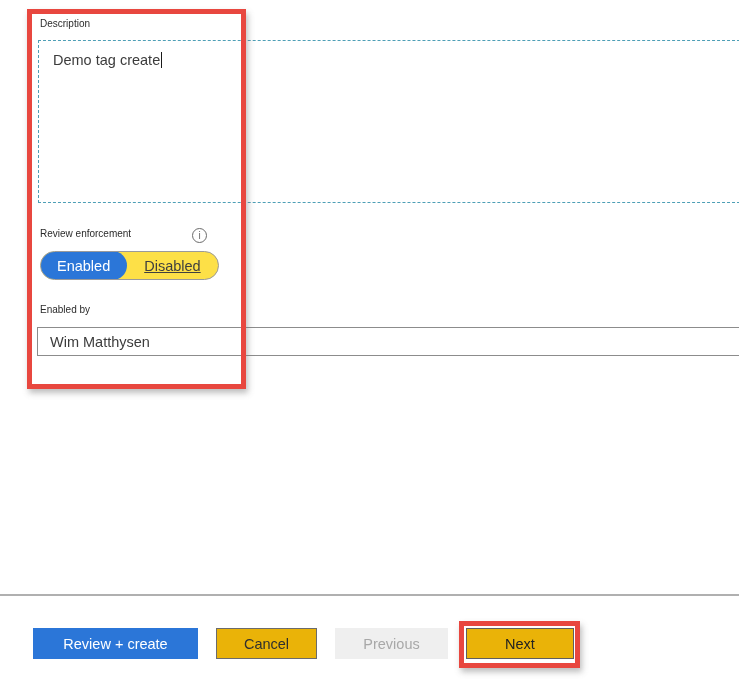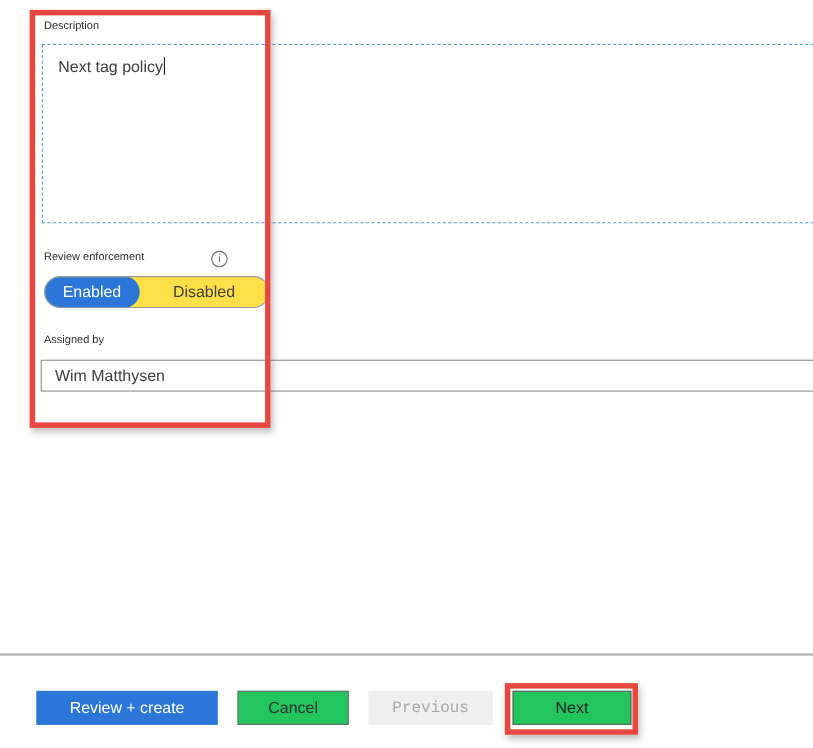"Next tag policy" span { text: Next tag policy -> Demo tag create }
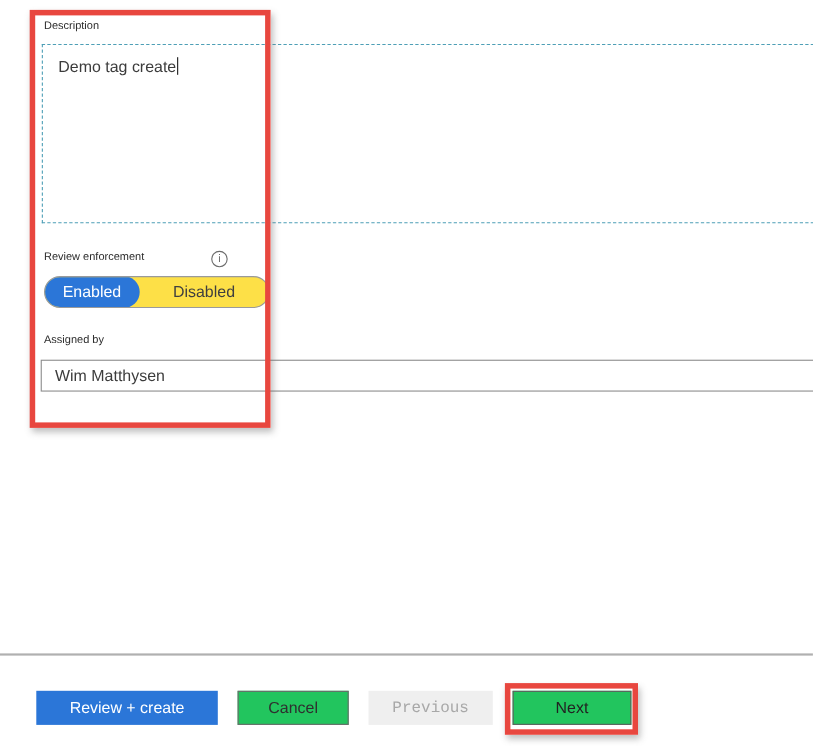"Disabled" .toggle-seg.unselected { padding: 0 30px -> 0 17px; text-decoration: none -> underline }
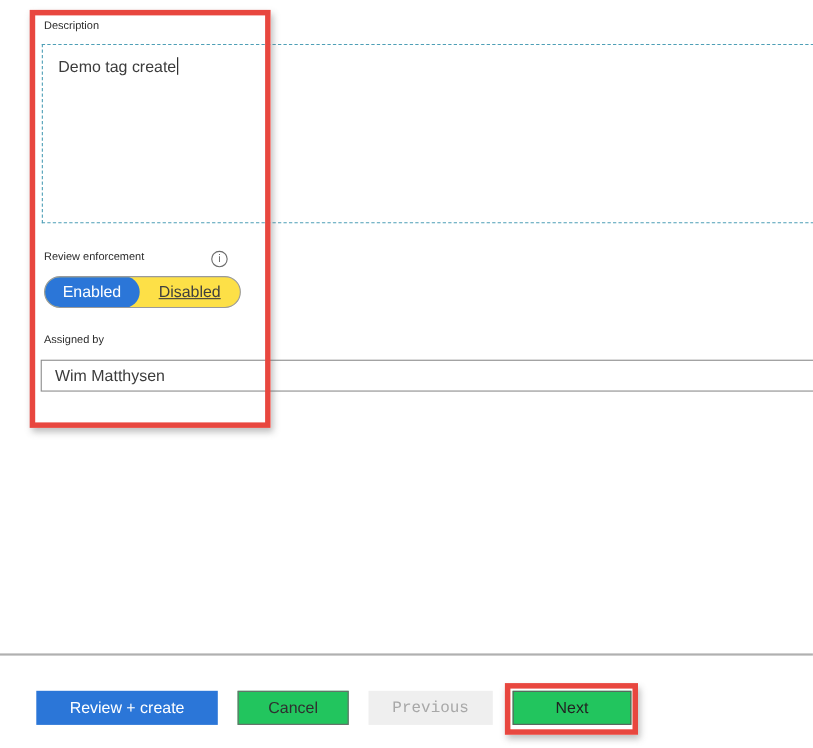"Assigned by" div.abs { text: Assigned -> Enabled }
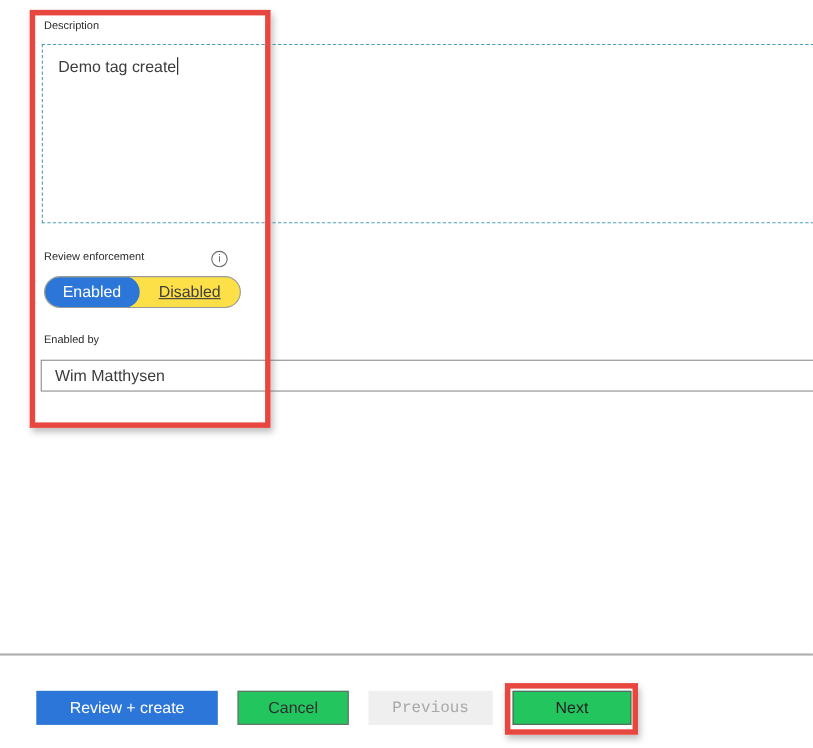"Cancel" .btn { background: #22c55e -> #eab308 }
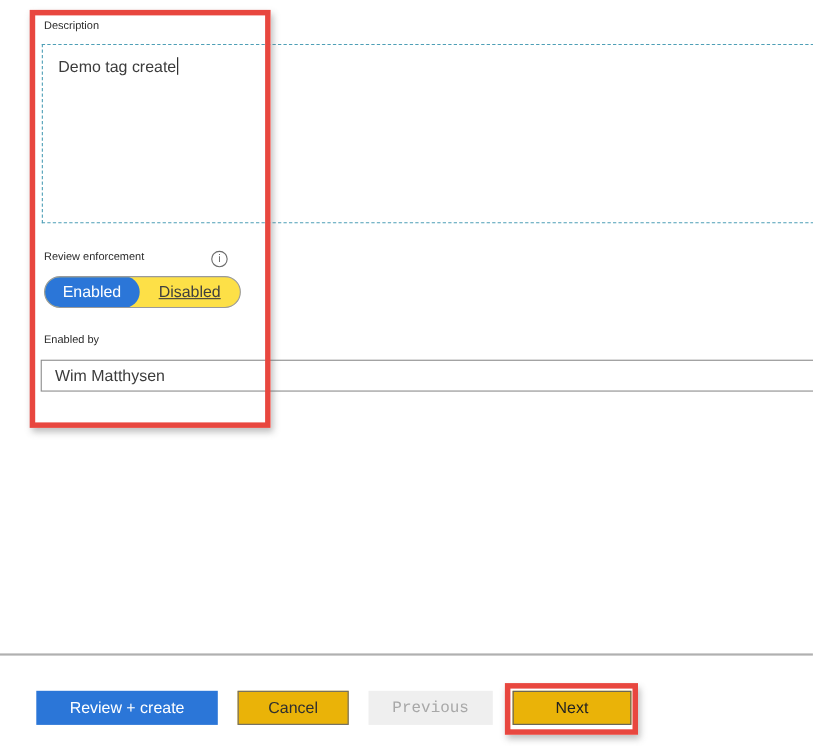"Previous" .btn-previous { font-family: Liberation Mono, monospace -> none }
